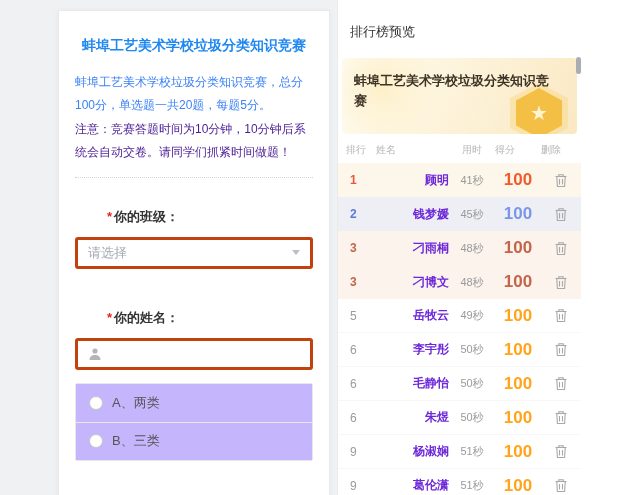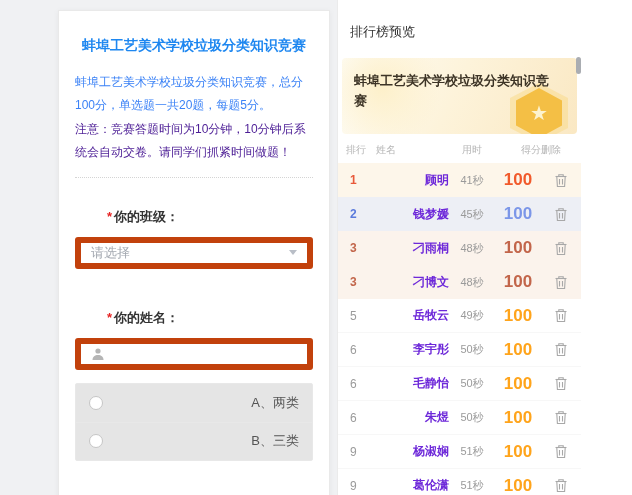"得分" .col-score { text-align: right -> left }
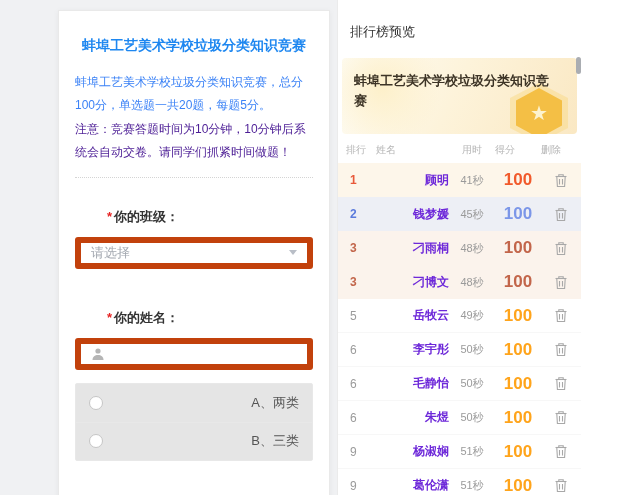"请选择" .select-box, .input-box { border: 6px solid #c2410c -> 3px solid #c2410c }
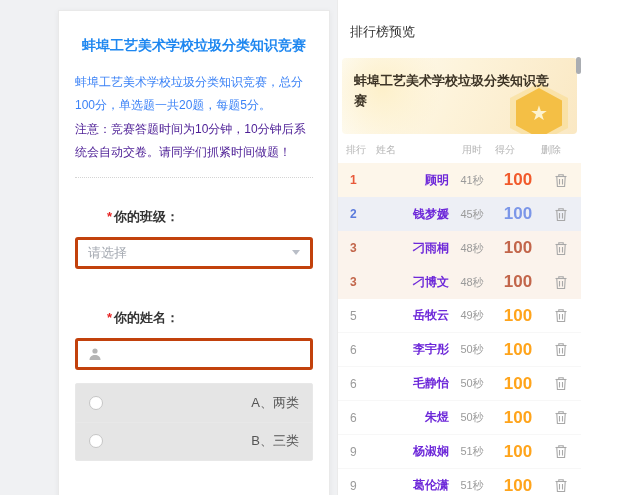"A、两类" .option { background: #e5e5e5 -> #c4b5fd; justify-content: space-between -> none }
